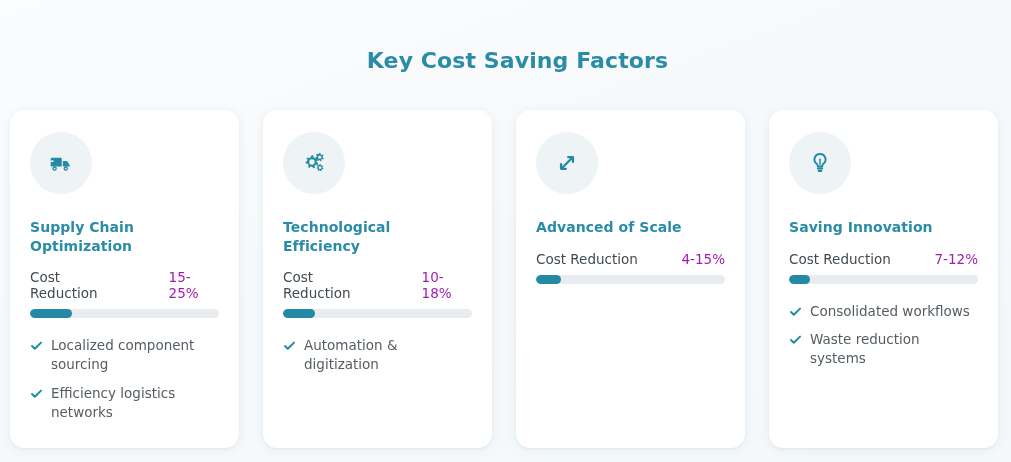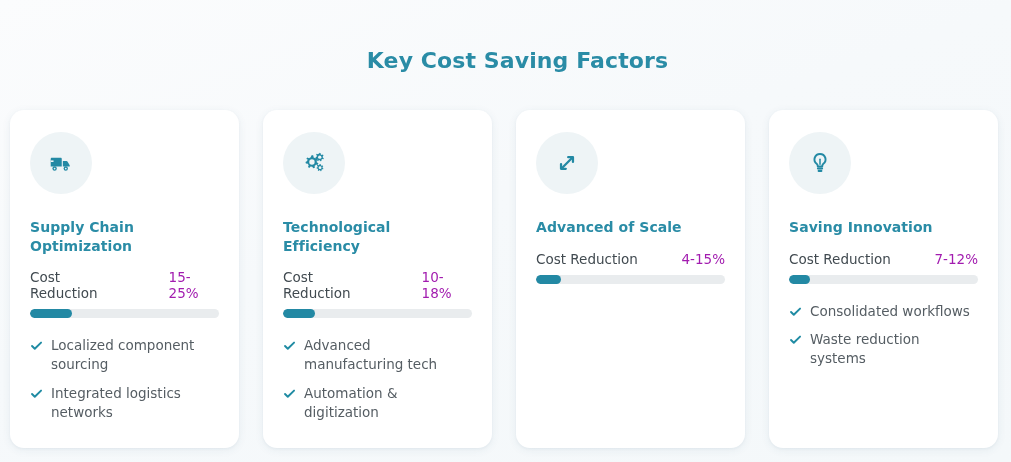"Advanced manufacturing tech" li.feature { html: <li> <span> <svg> <path></path> </svg> </span> <span>Advanced manufacturing tech</span> </li> -> none }
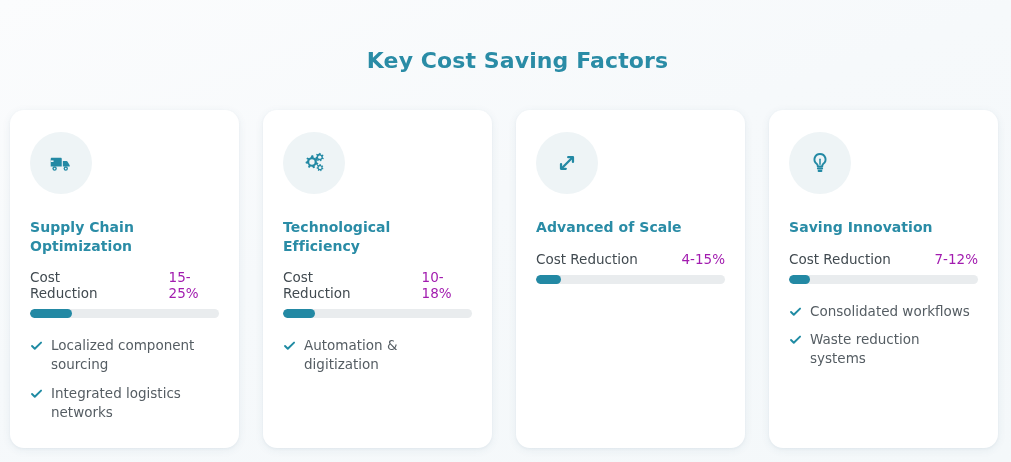"Integrated logistics networks" span.feature-text { text: Integrated -> Efficiency }
